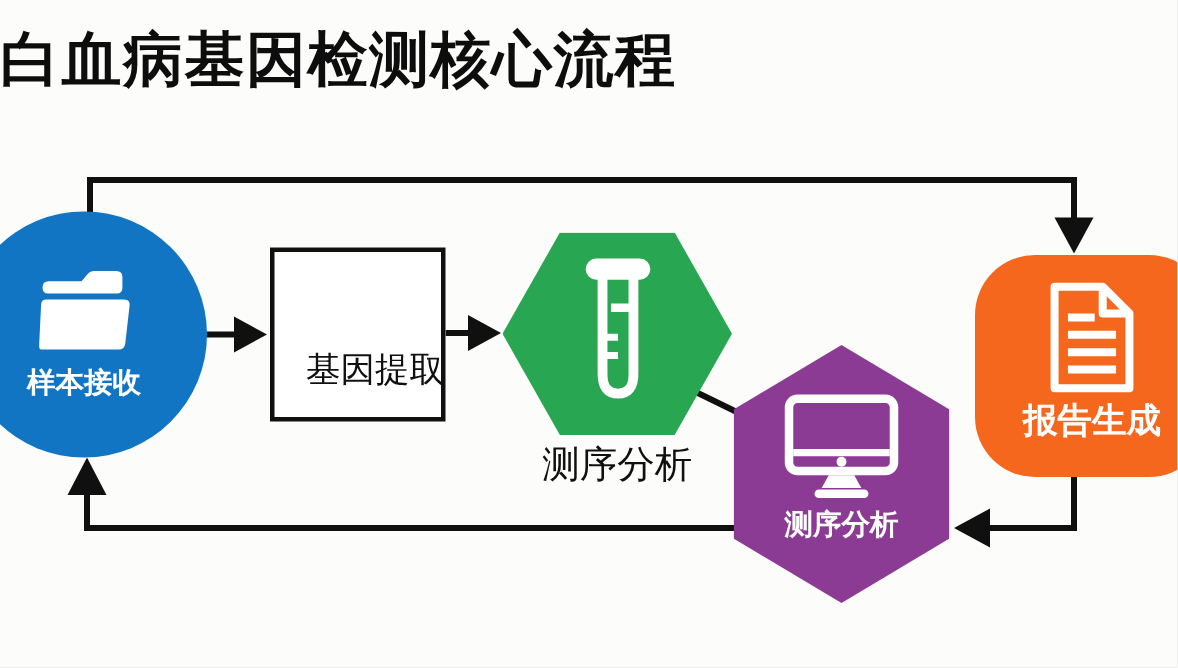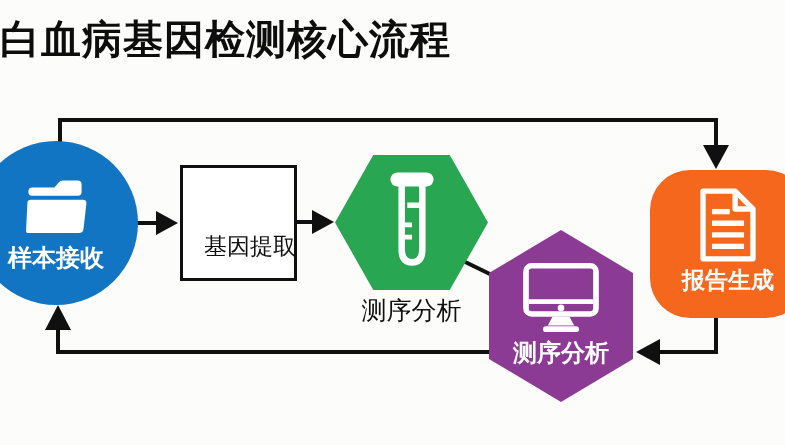"样本接收" .node-label-light { font-size: 24px -> 19px }
